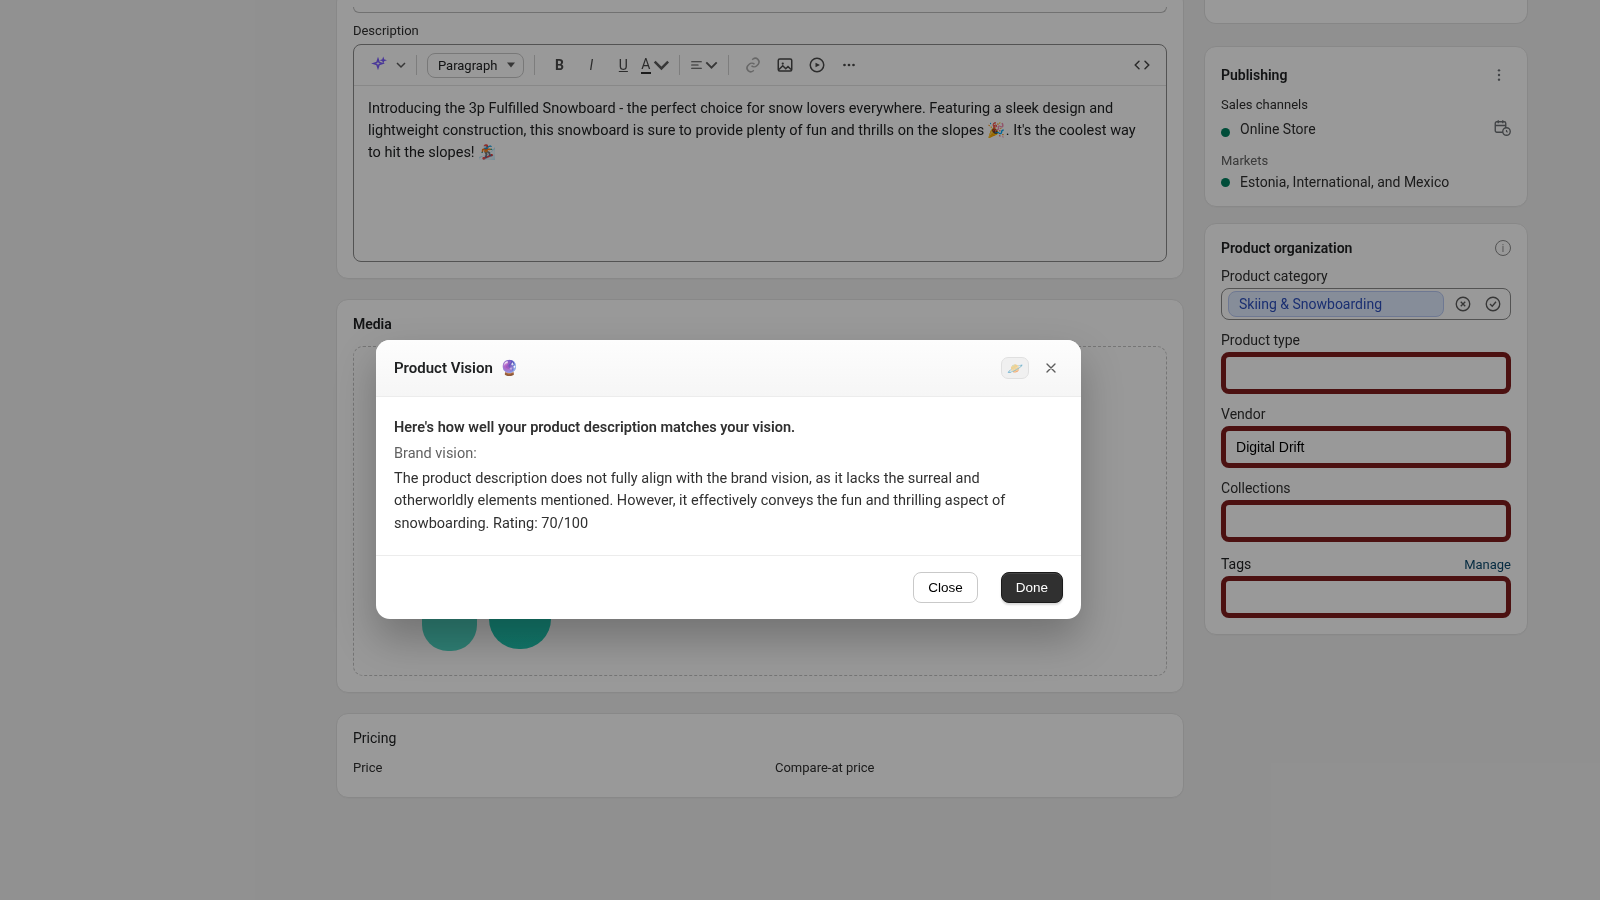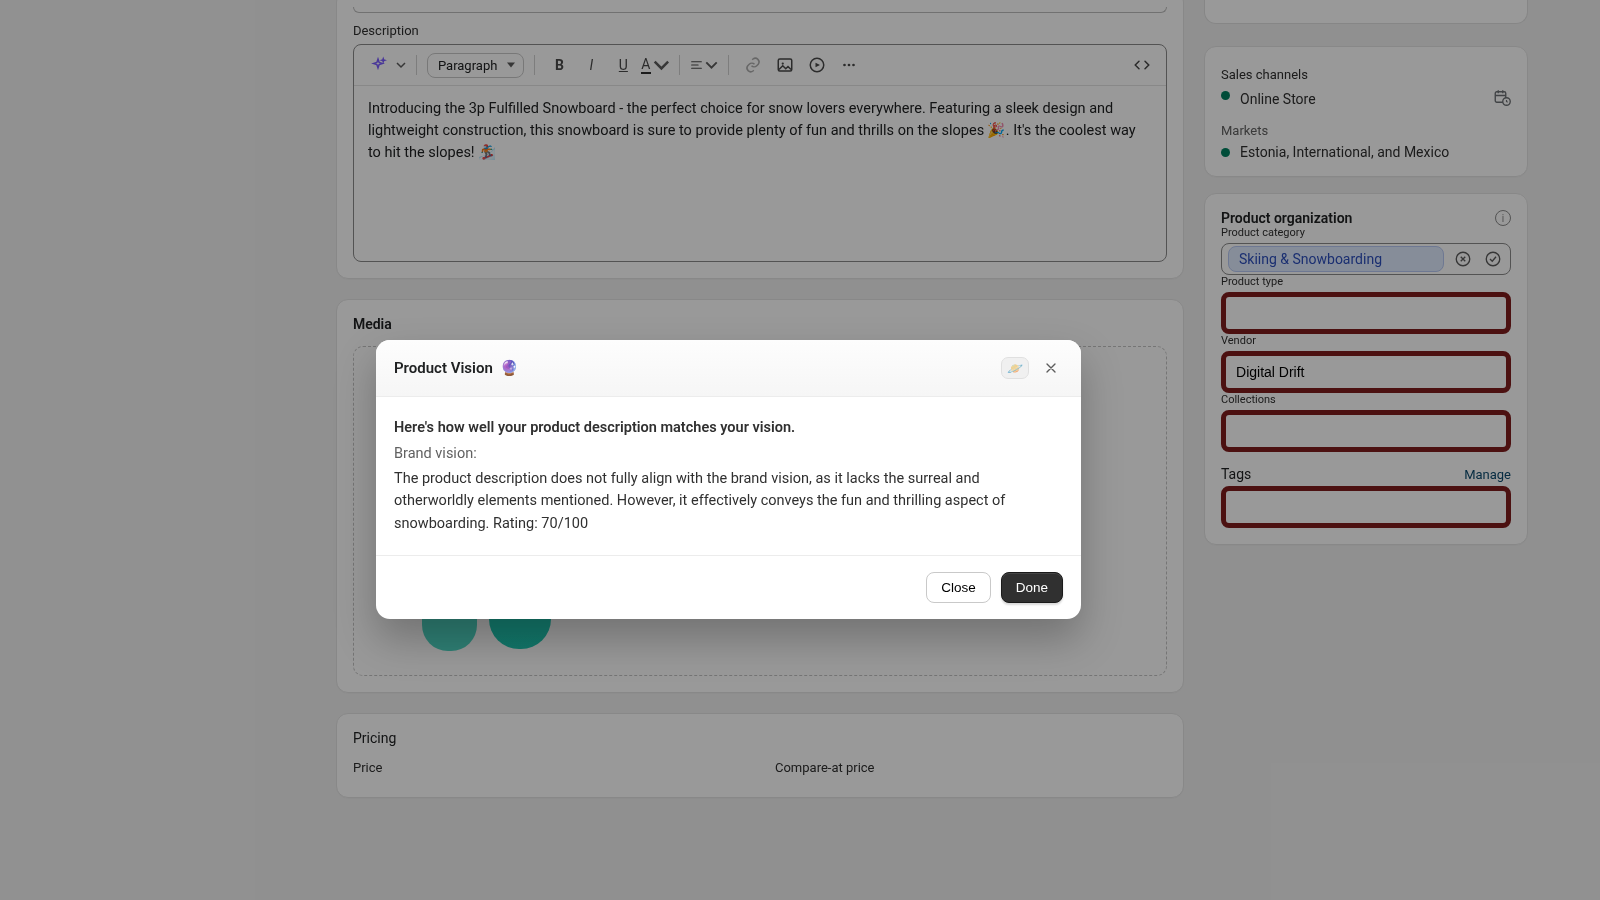"Publishing" div.side-head { html: none -> <div> <div>Publishing</div> <div> <svg> <circle></circle> <circle></circle> <circle></circle> </svg> </div> </div> }
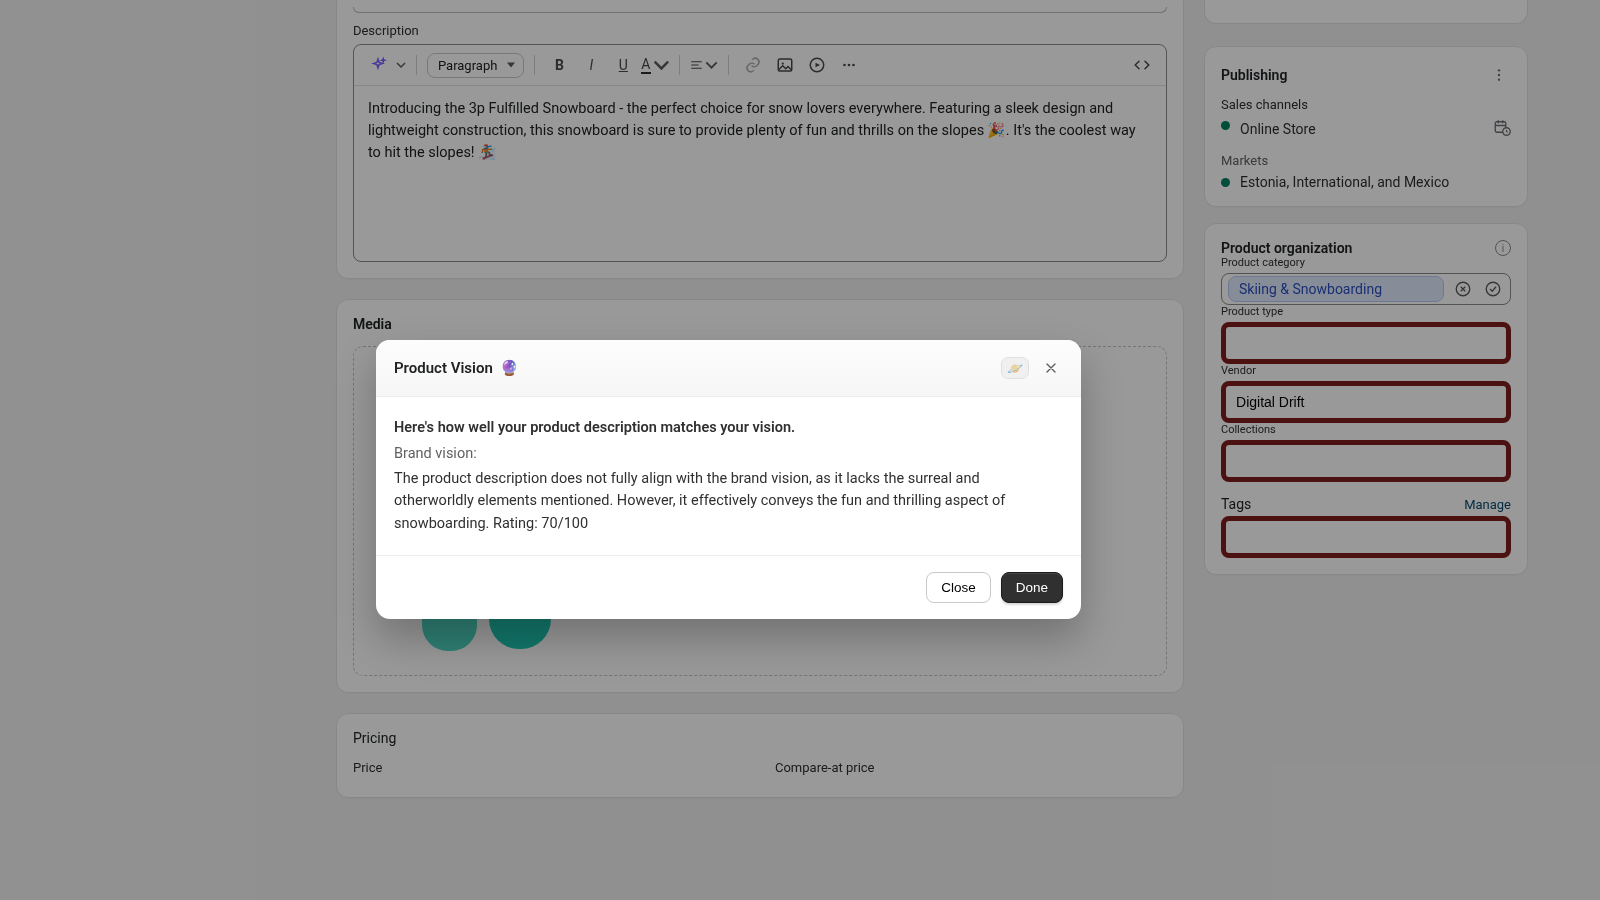"Online Store" div { align-items: flex-start -> flex-end }
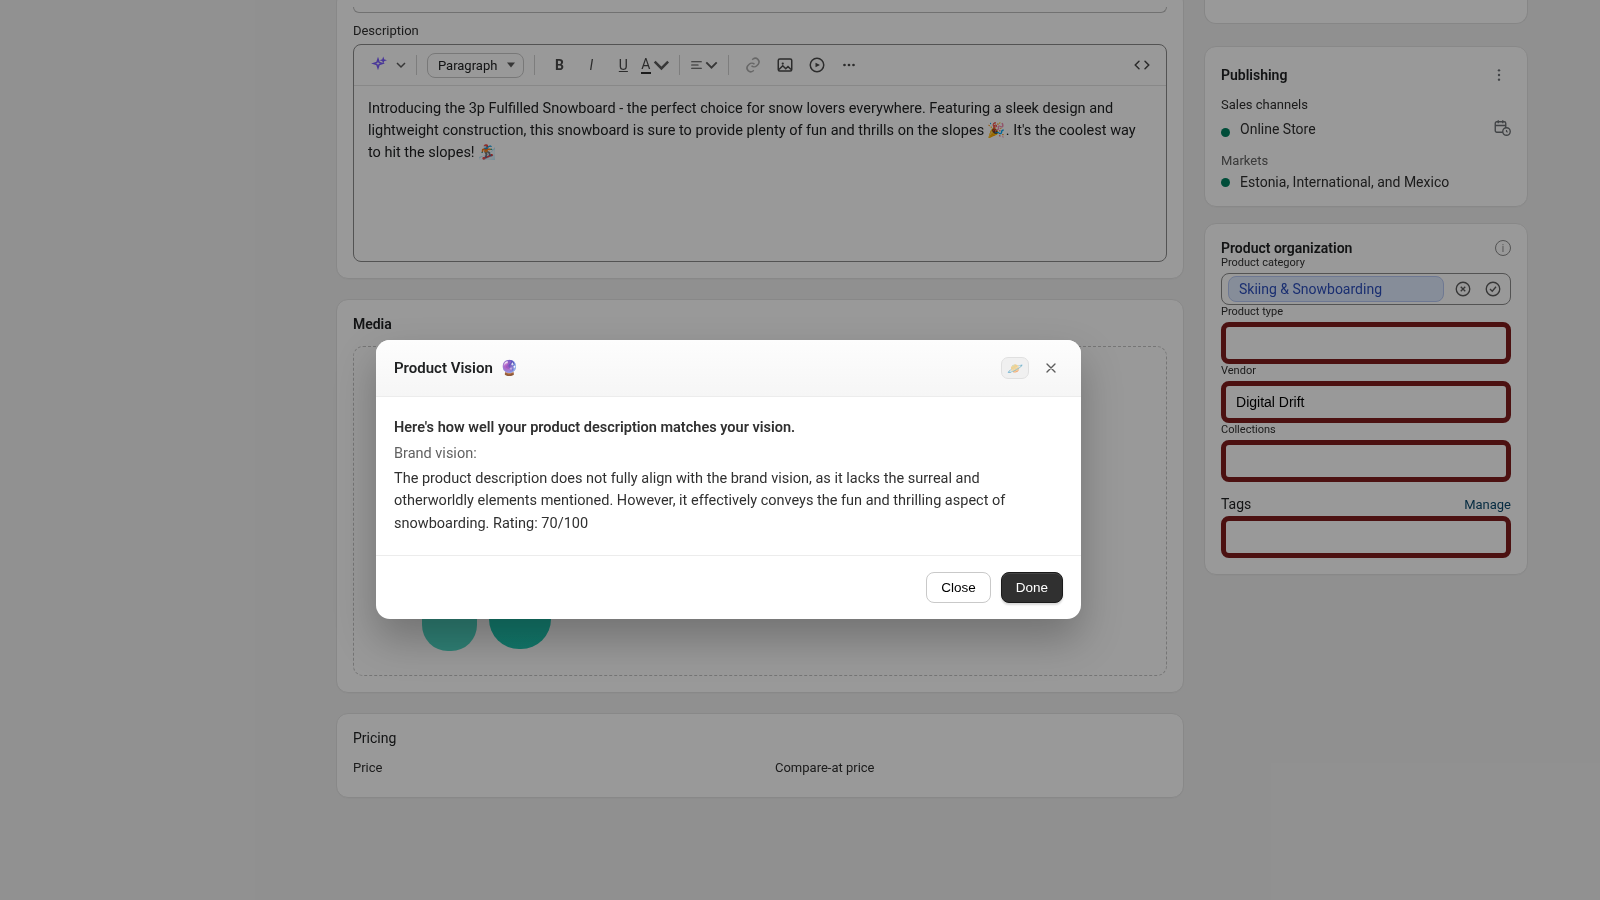"Product category" .field-label { font-size: 11px -> 14px; margin-top: none -> 12px }
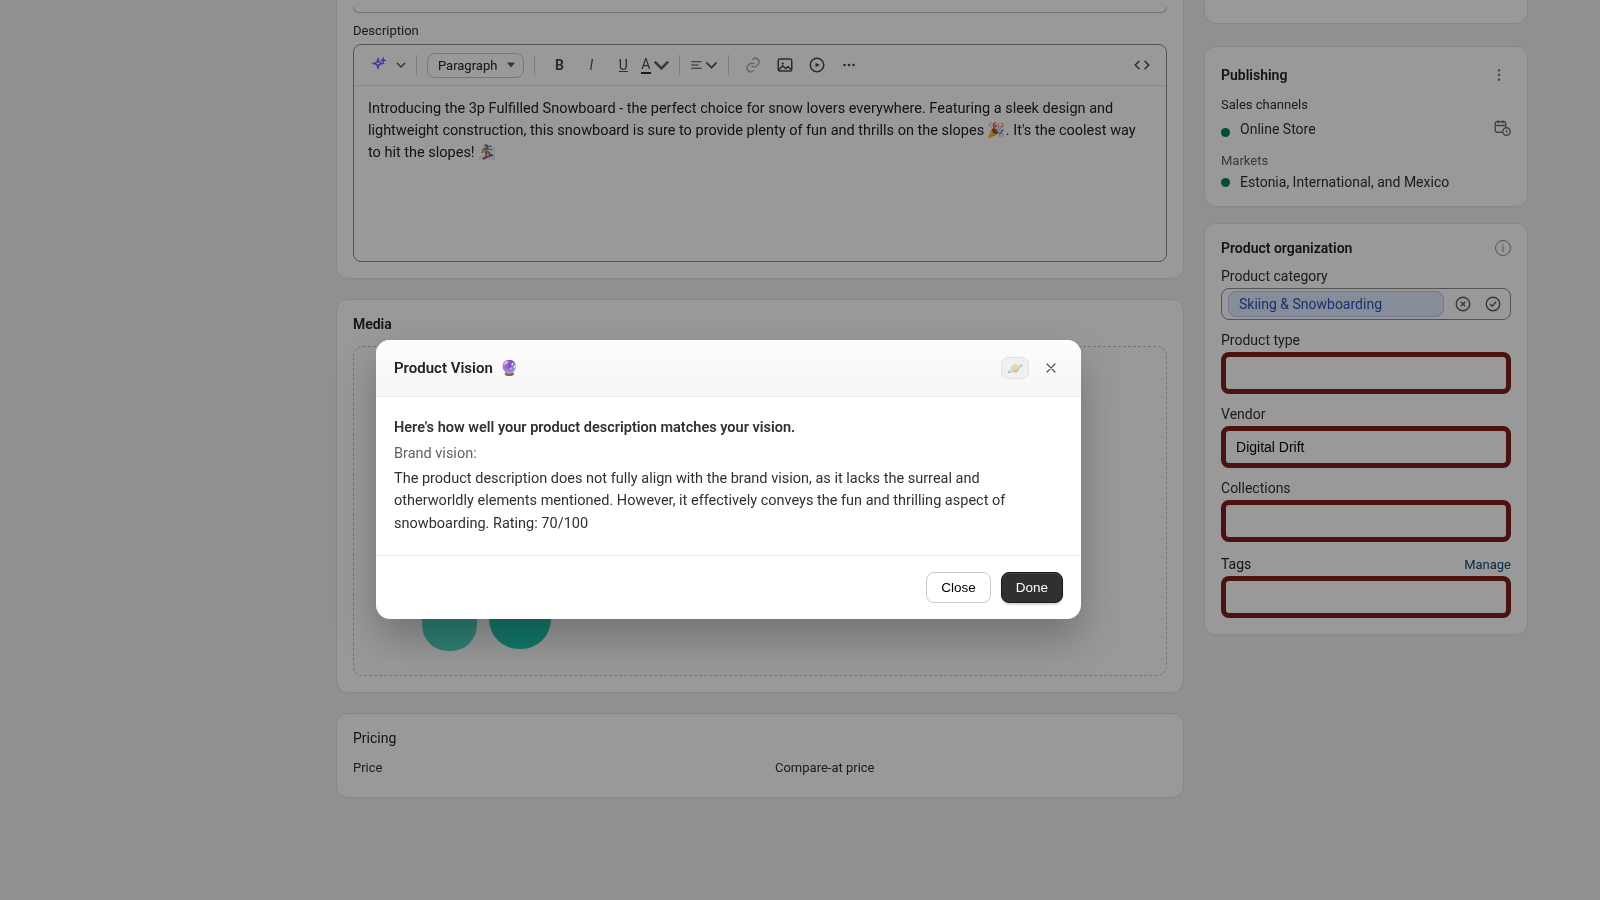"Close" .modal-foot { gap: 10px -> 23px }
